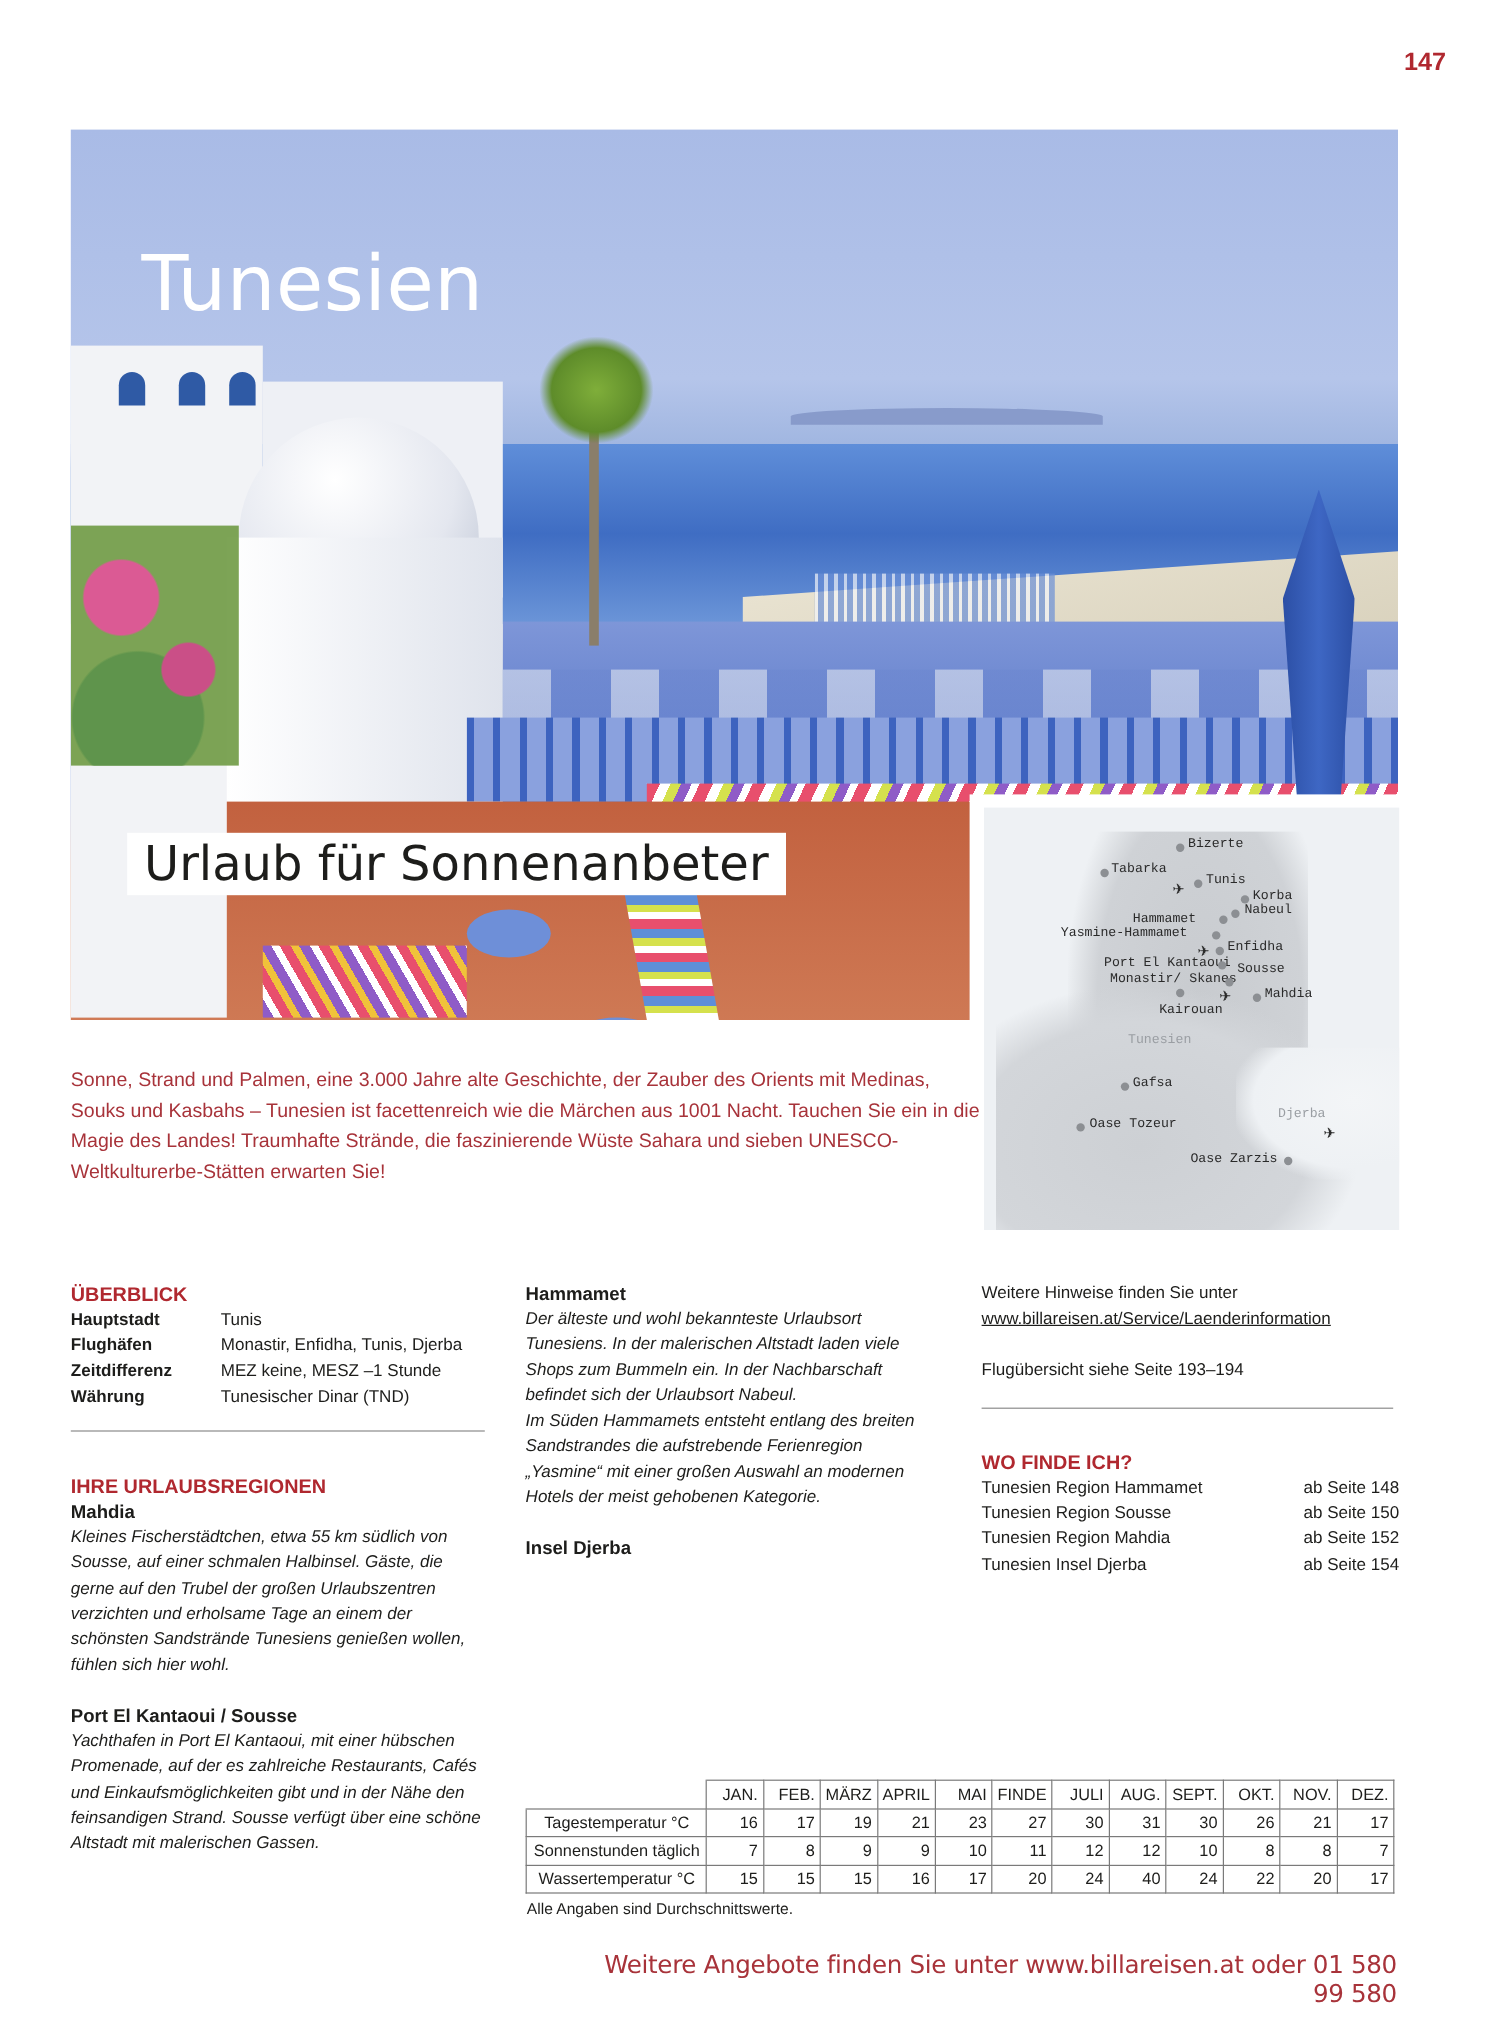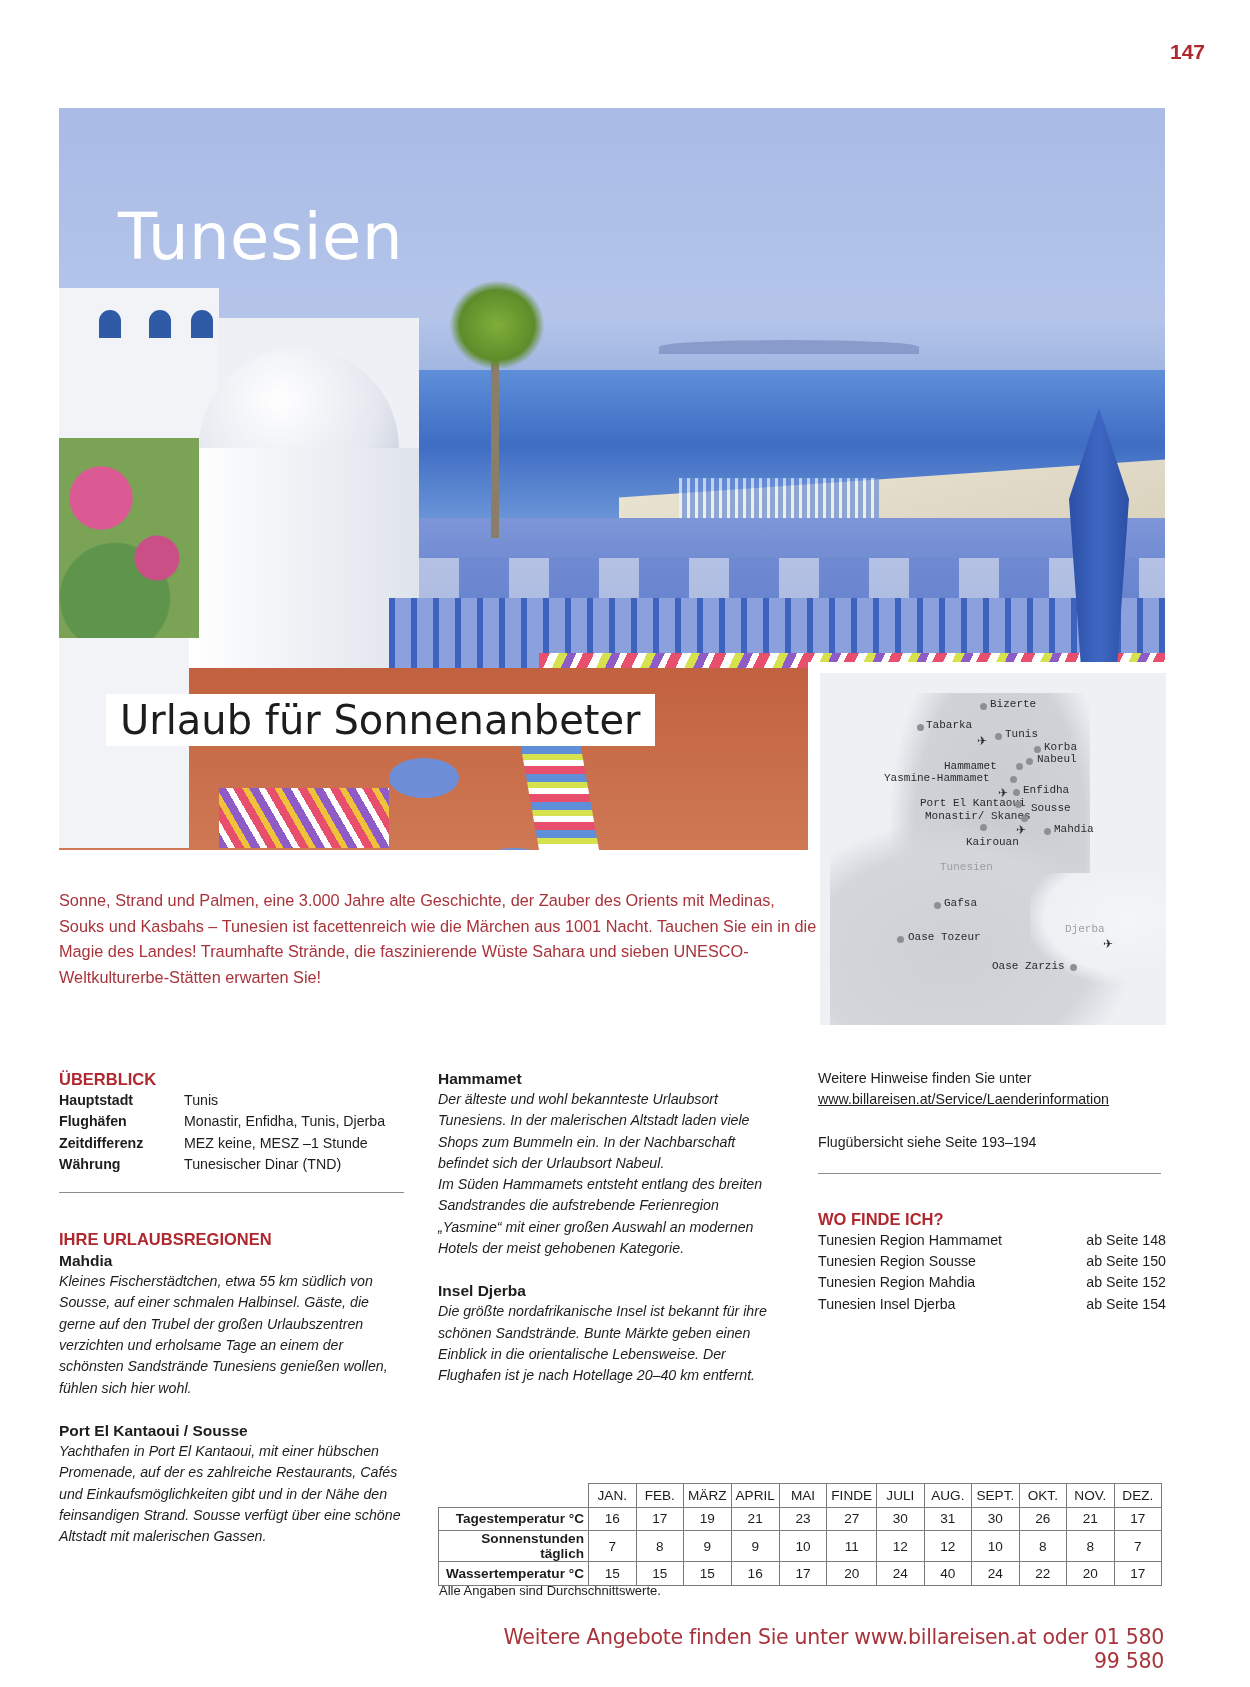"Die größte nordafrikanische Insel ist" div.para { html: <div>Die größte nordafrikanische Insel ist bekannt für ihre schönen Sandstrände. Bunte Märkte geben einen Einblick in die orientalische Lebensweise. Der Flughafen ist je nach Hotellage 20–40 km entfernt.</div> -> none }
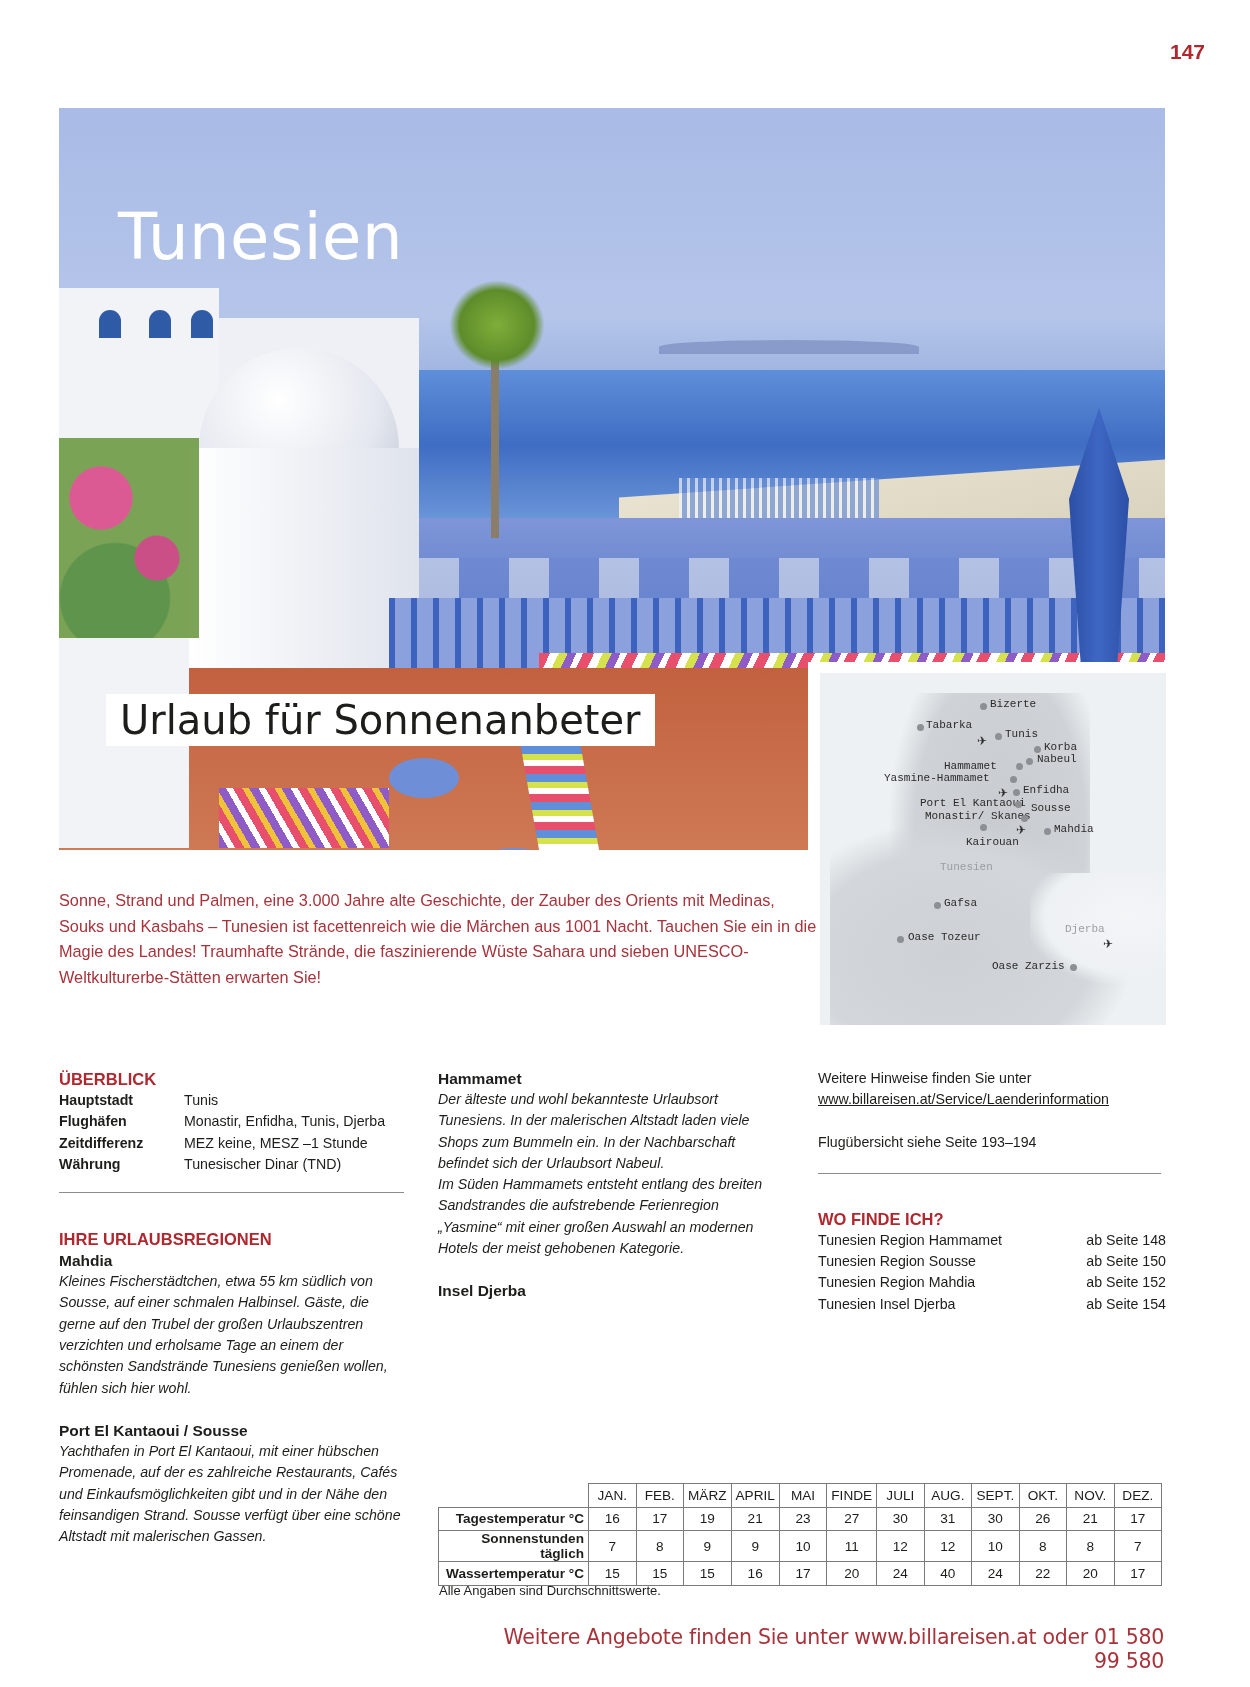"JAN." .climate td, .climate th { text-align: center -> right }
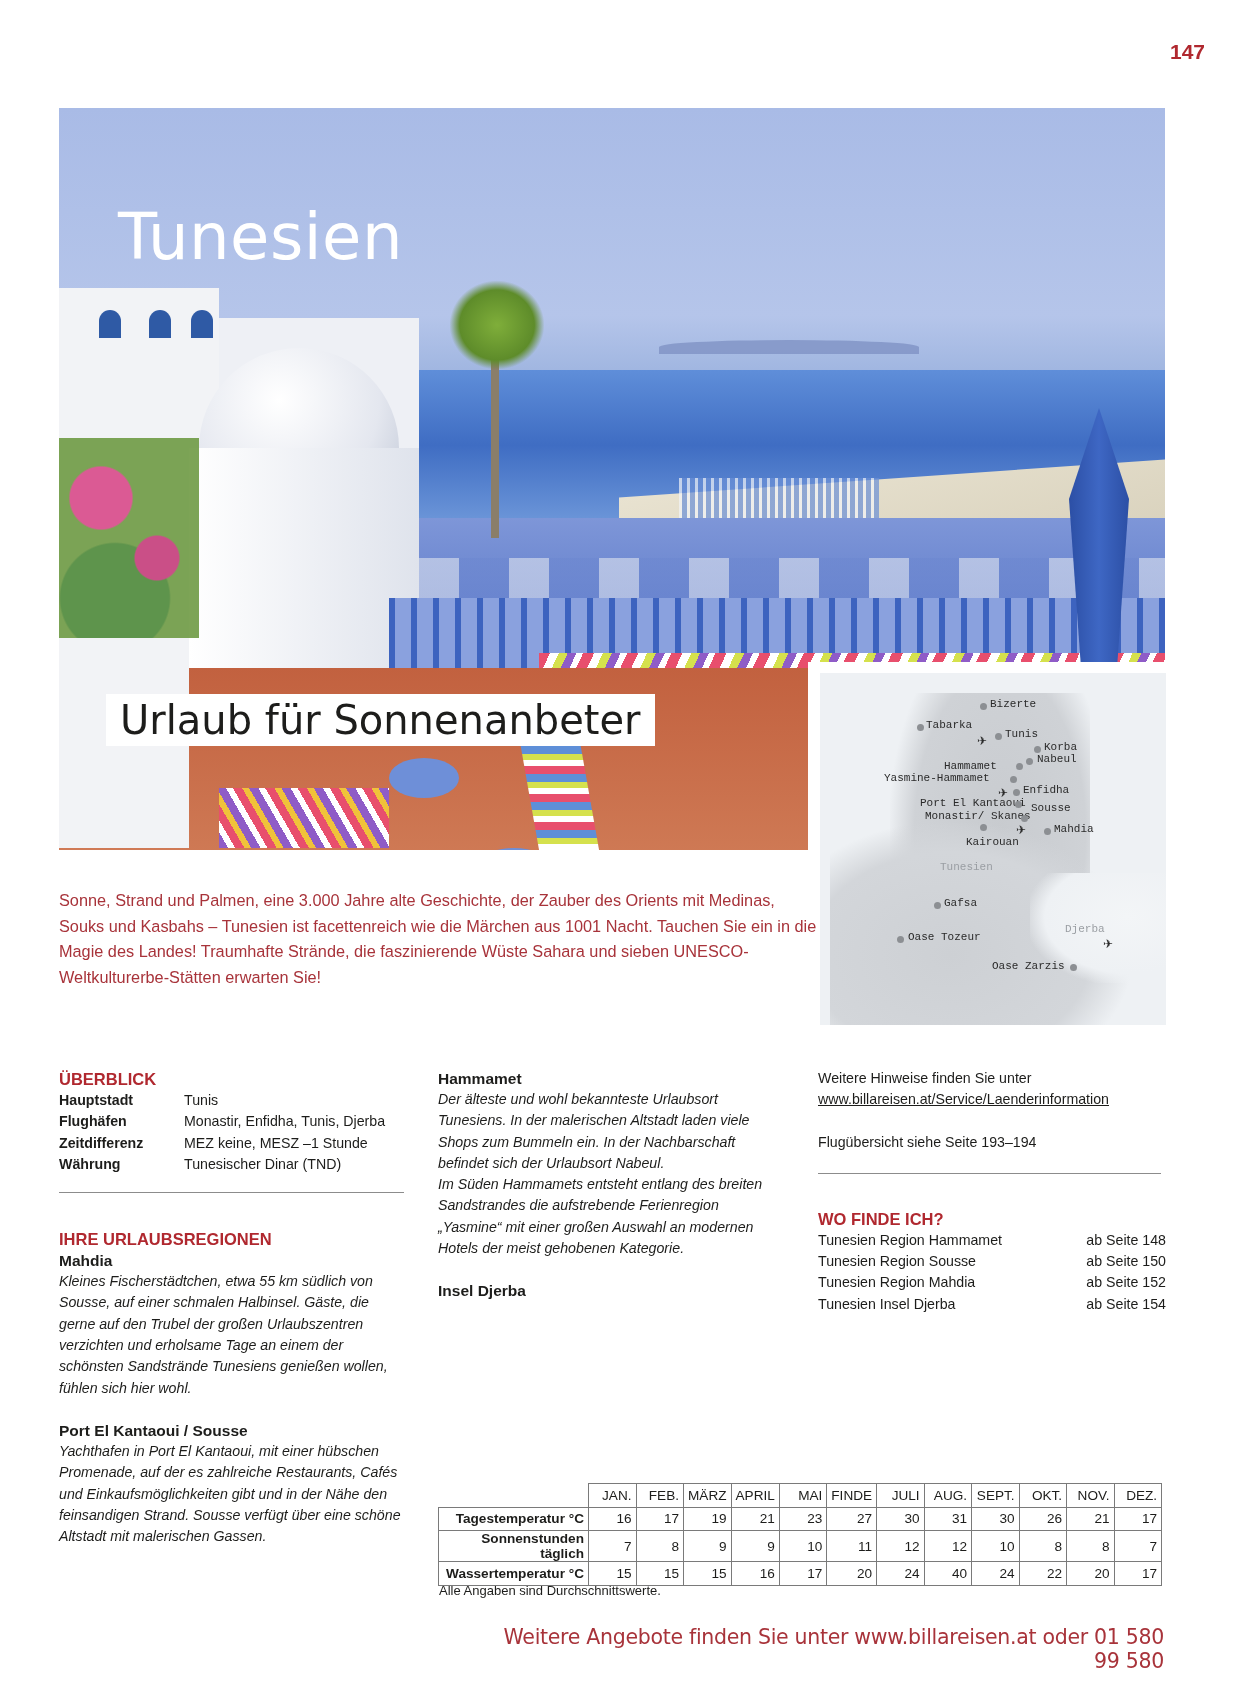"Tagestemperatur °C" .climate td.row-label { font-weight: bold -> none; text-align: right -> center }
